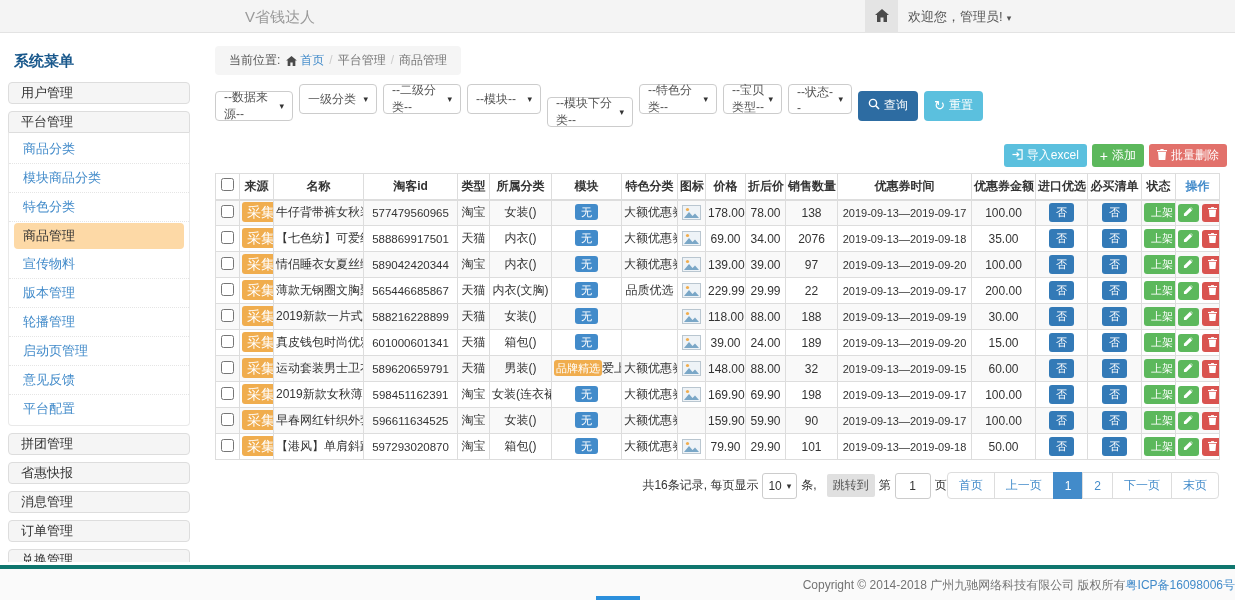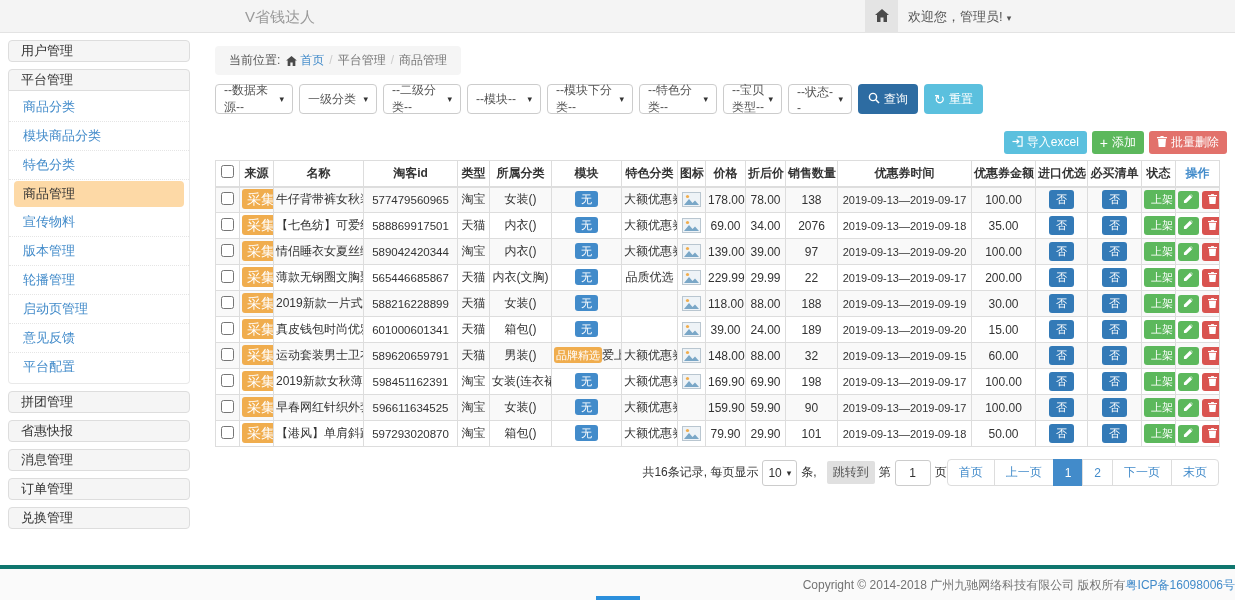"系统菜单" div.sidebar-title { html: none -> <div>系统菜单</div> }
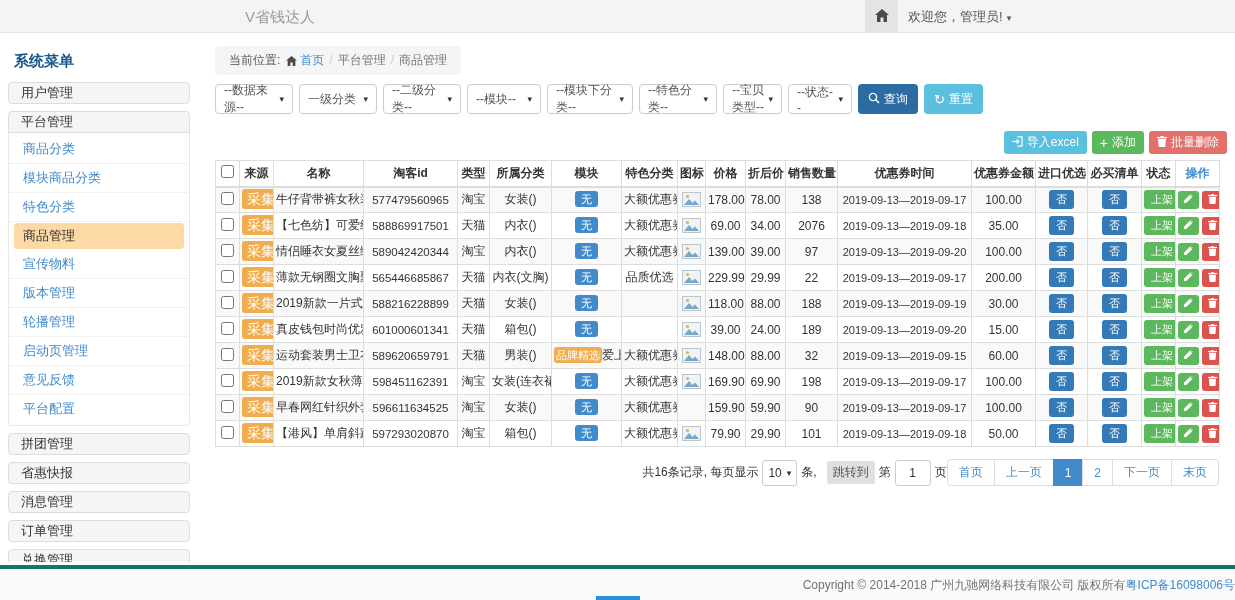"--模块下分类--" div.fselect { margin-top: none -> 13px }
